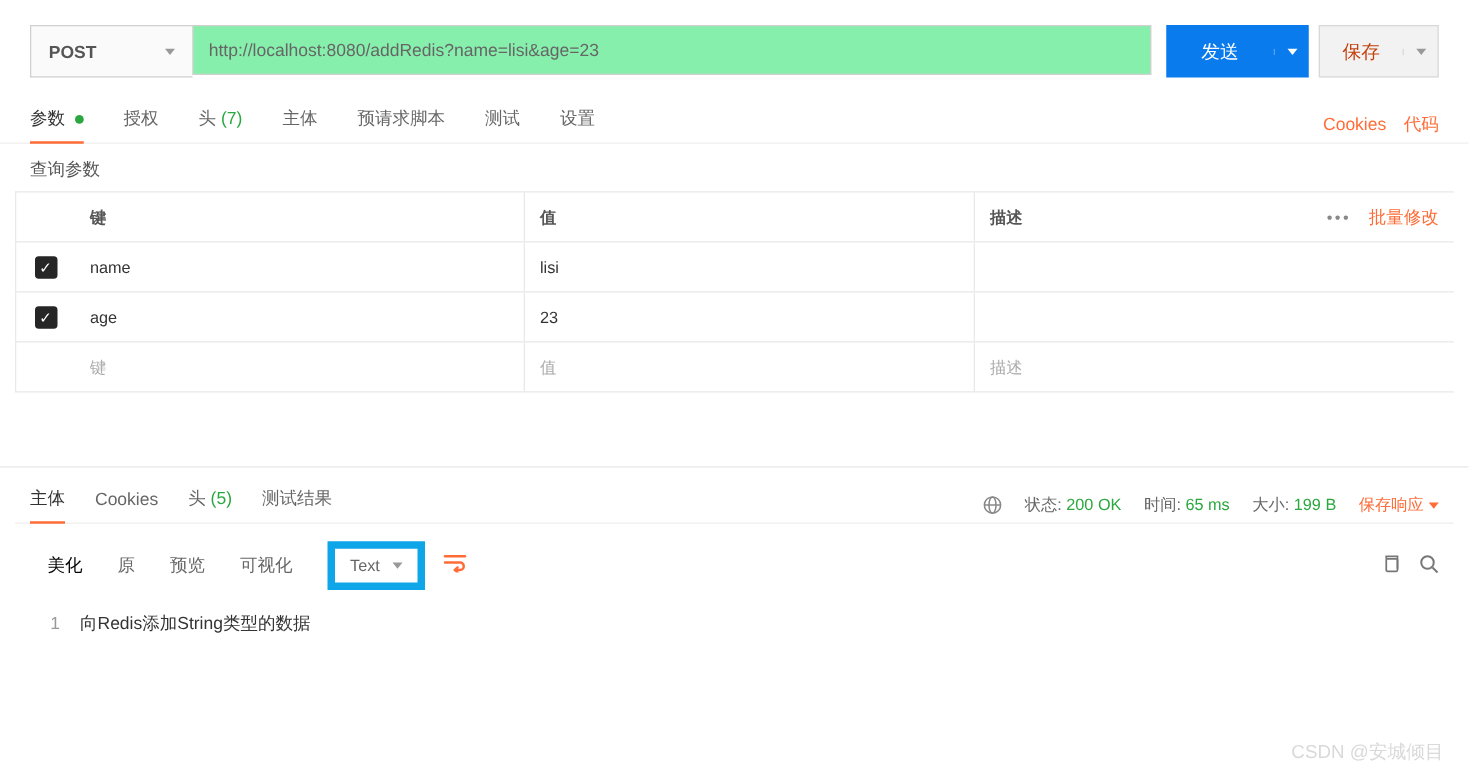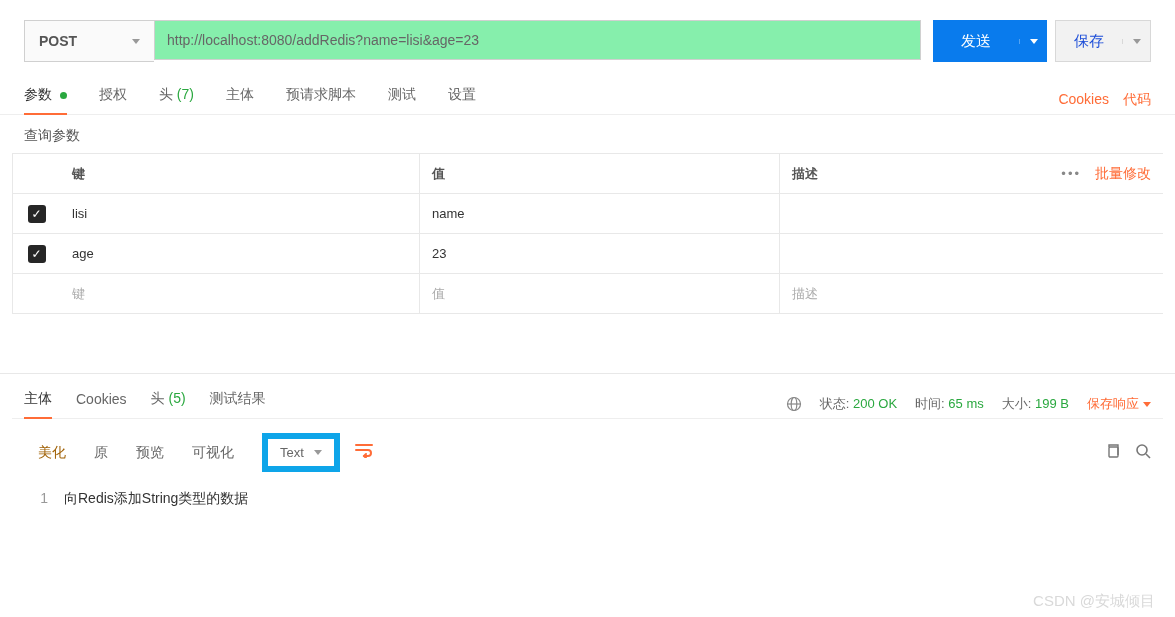"保存" .save-btn { color: #1d4ed8 -> #c2410c }
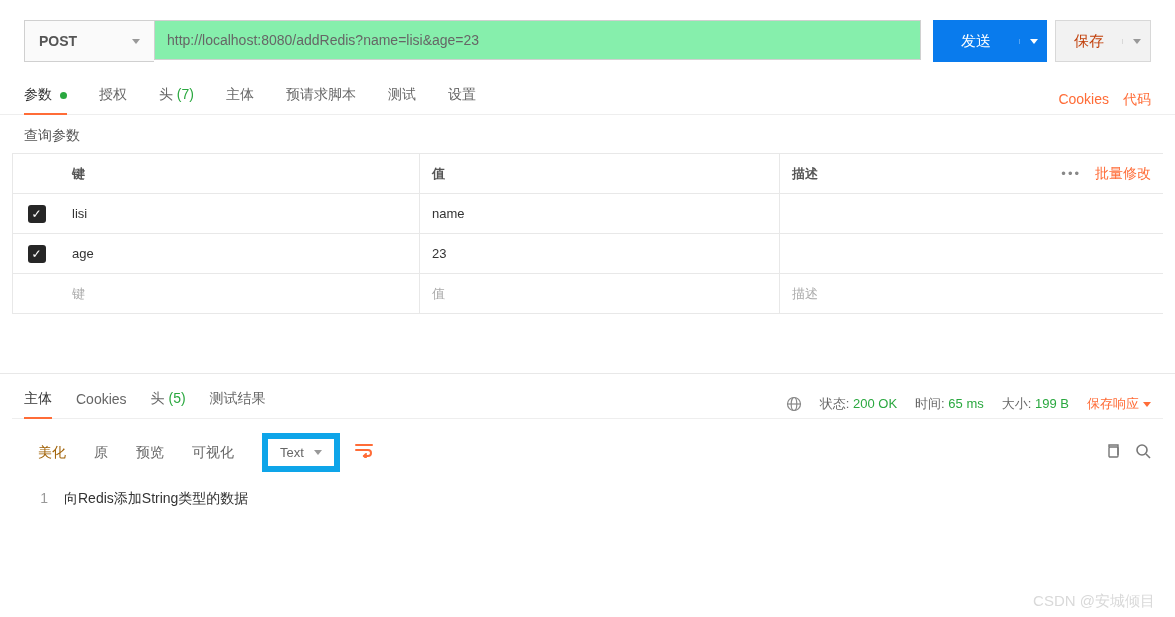"lisi" div.cell { order: before "name" -> after "name" }
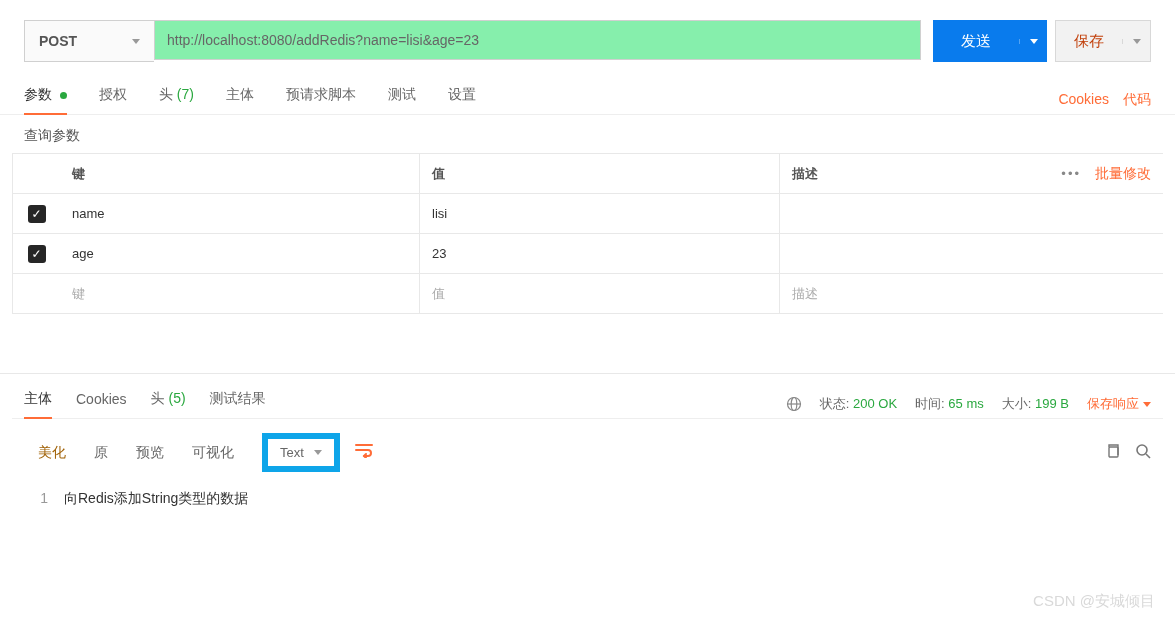"美化" .tbtn.active { color: #a16207 -> #000000 }
